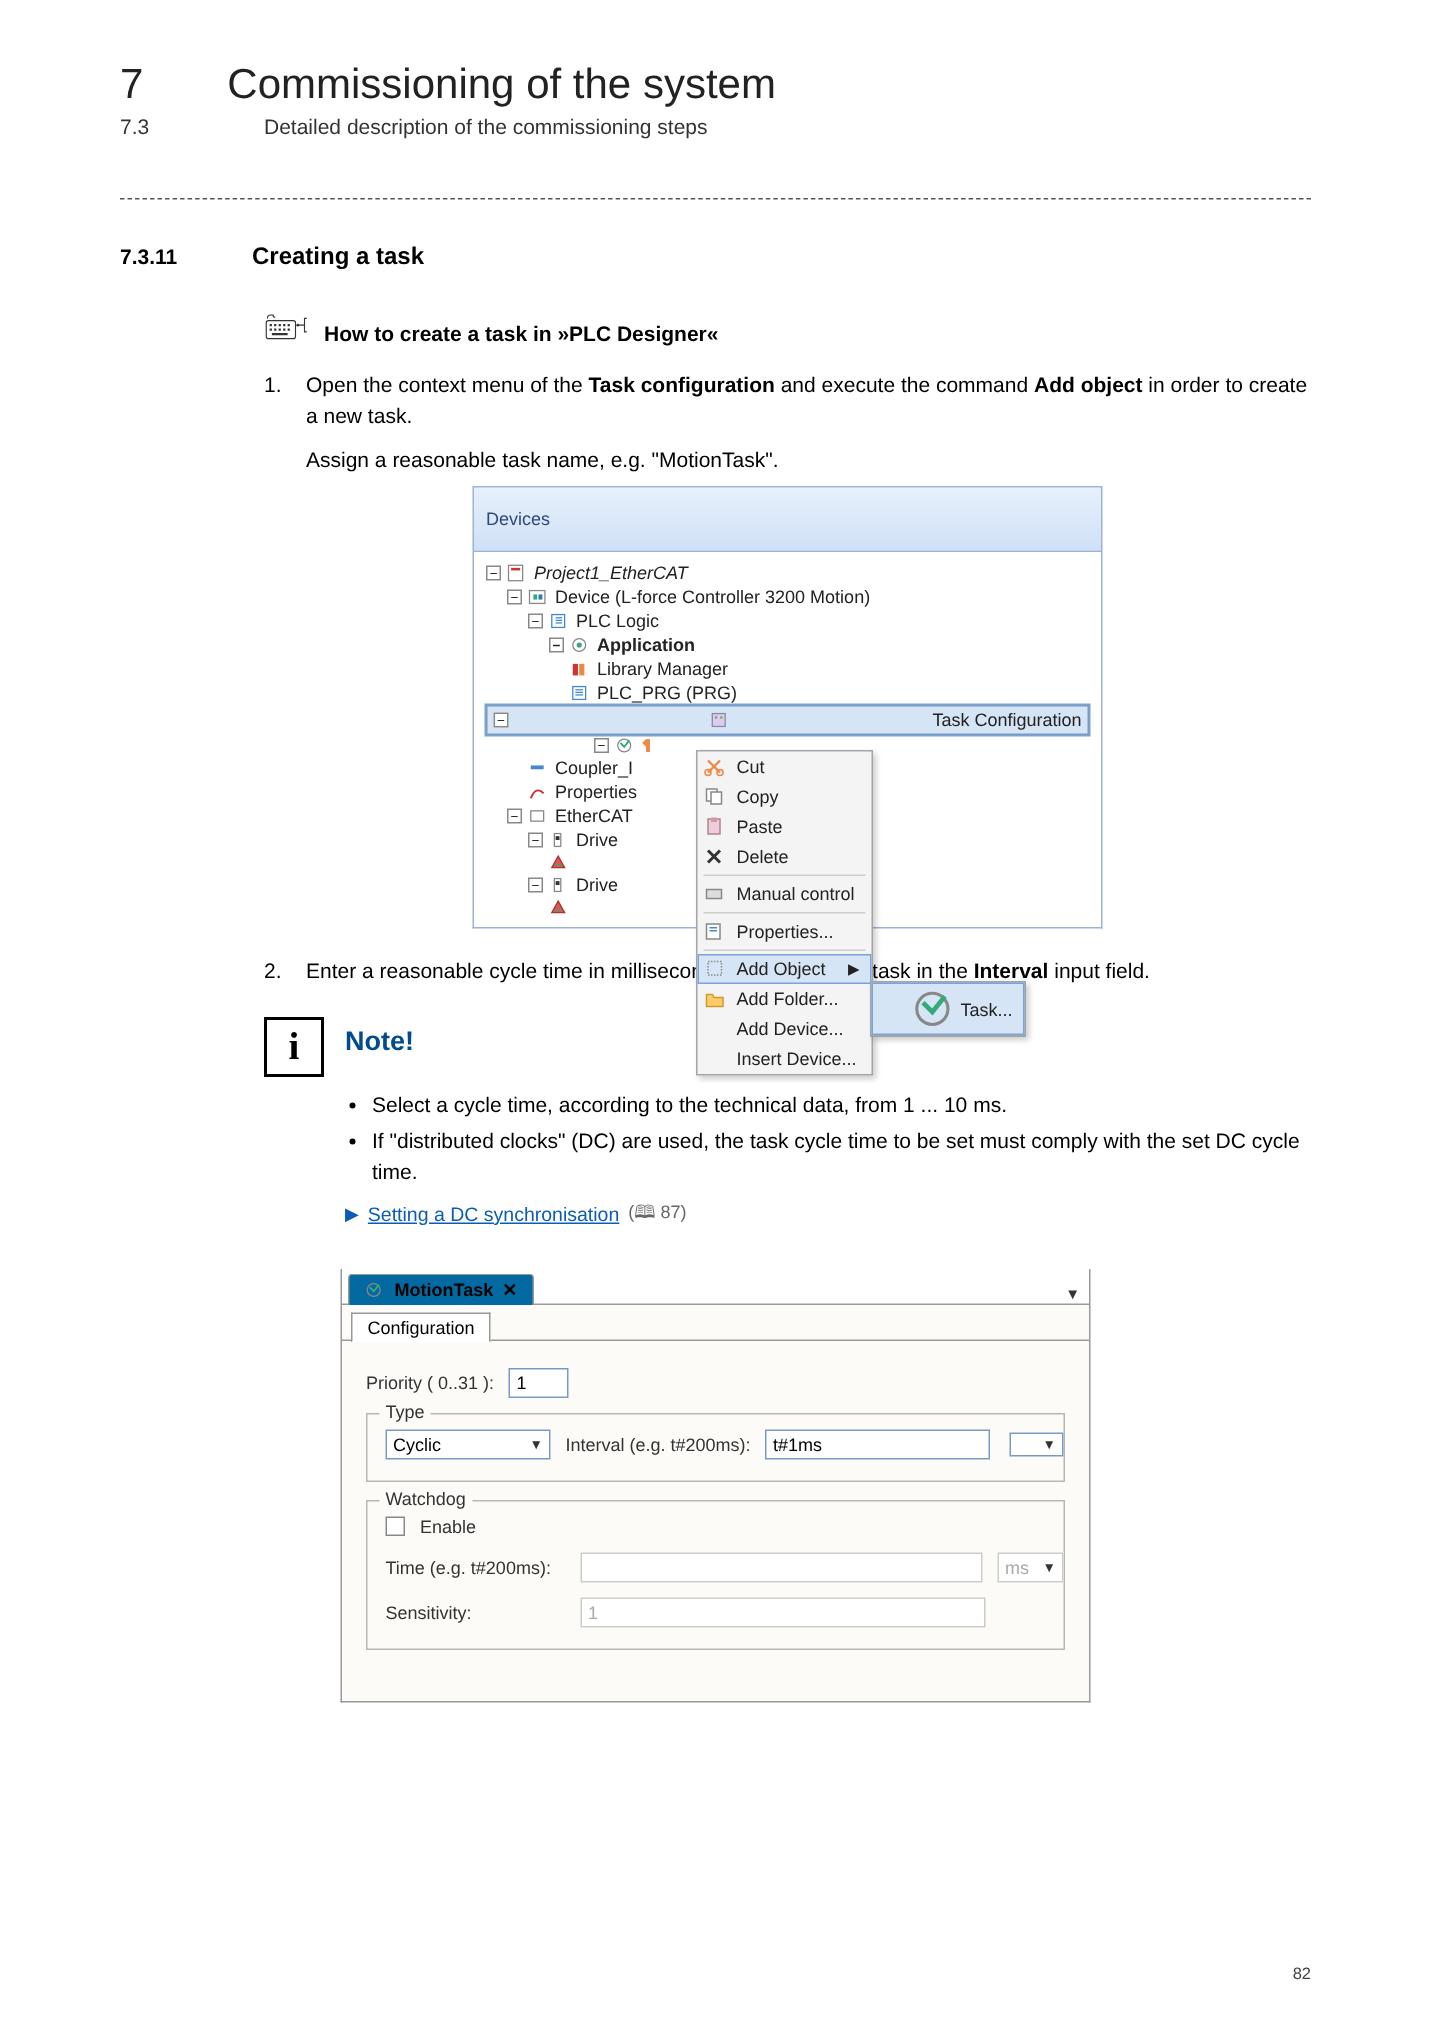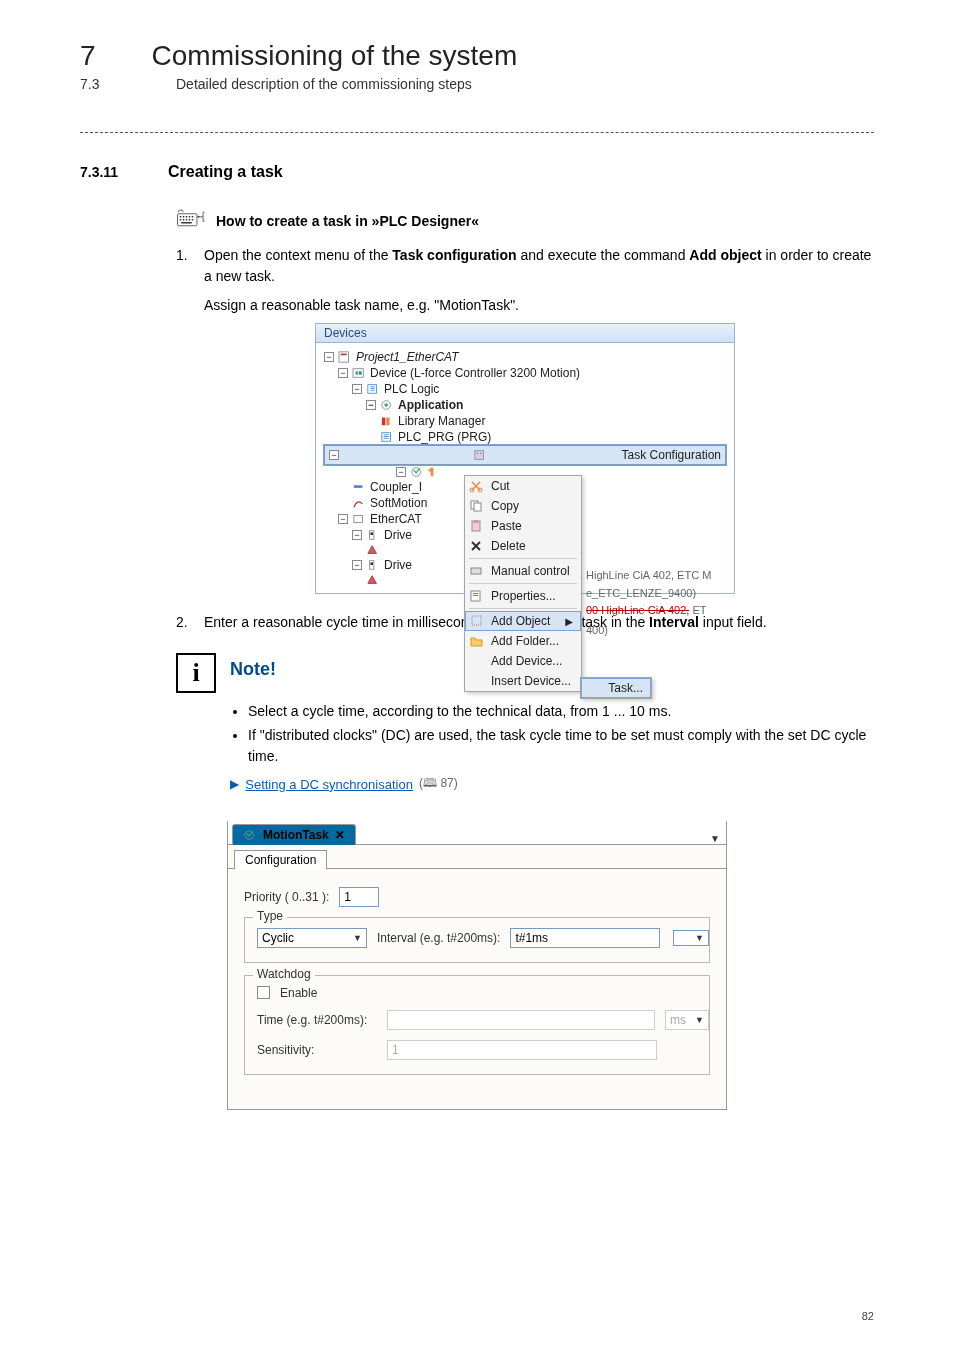"Devices" .devpane-title { padding: 2px 8px -> 14px 8px }
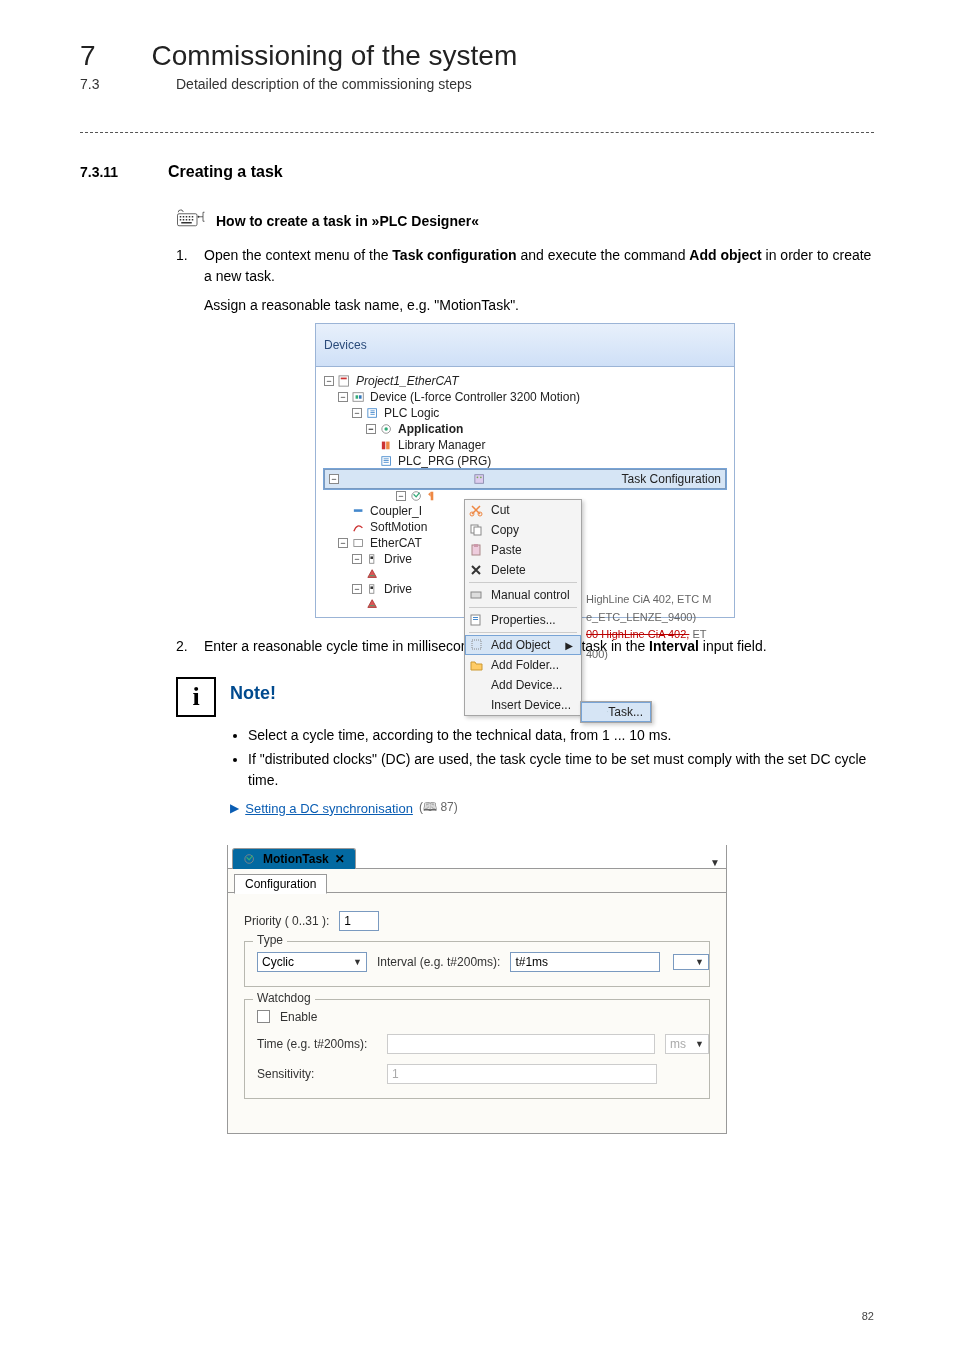"SoftMotion" span { text: SoftMotion -> Properties }
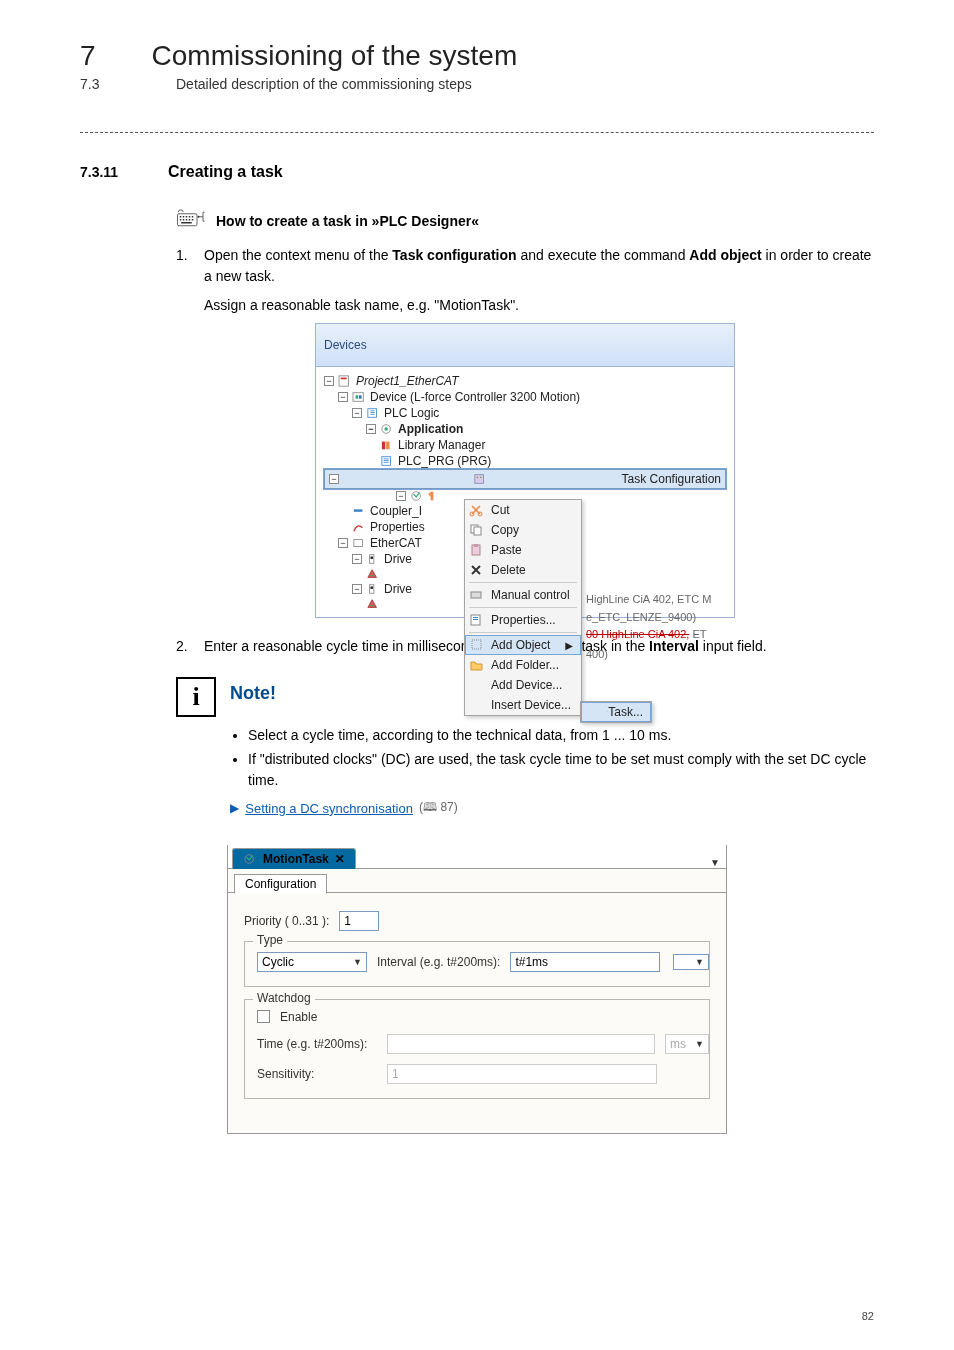"HighLine CiA 402, ETC M" div.rightlabels { html: <div> <div>HighLine CiA 402, ETC M</div> <div>e_ETC_LENZE_9400)</div> <div><span>00 HighLine CiA 402,</span> <span>ET</span></div> <div><span>400)</span></div> </div> -> none }
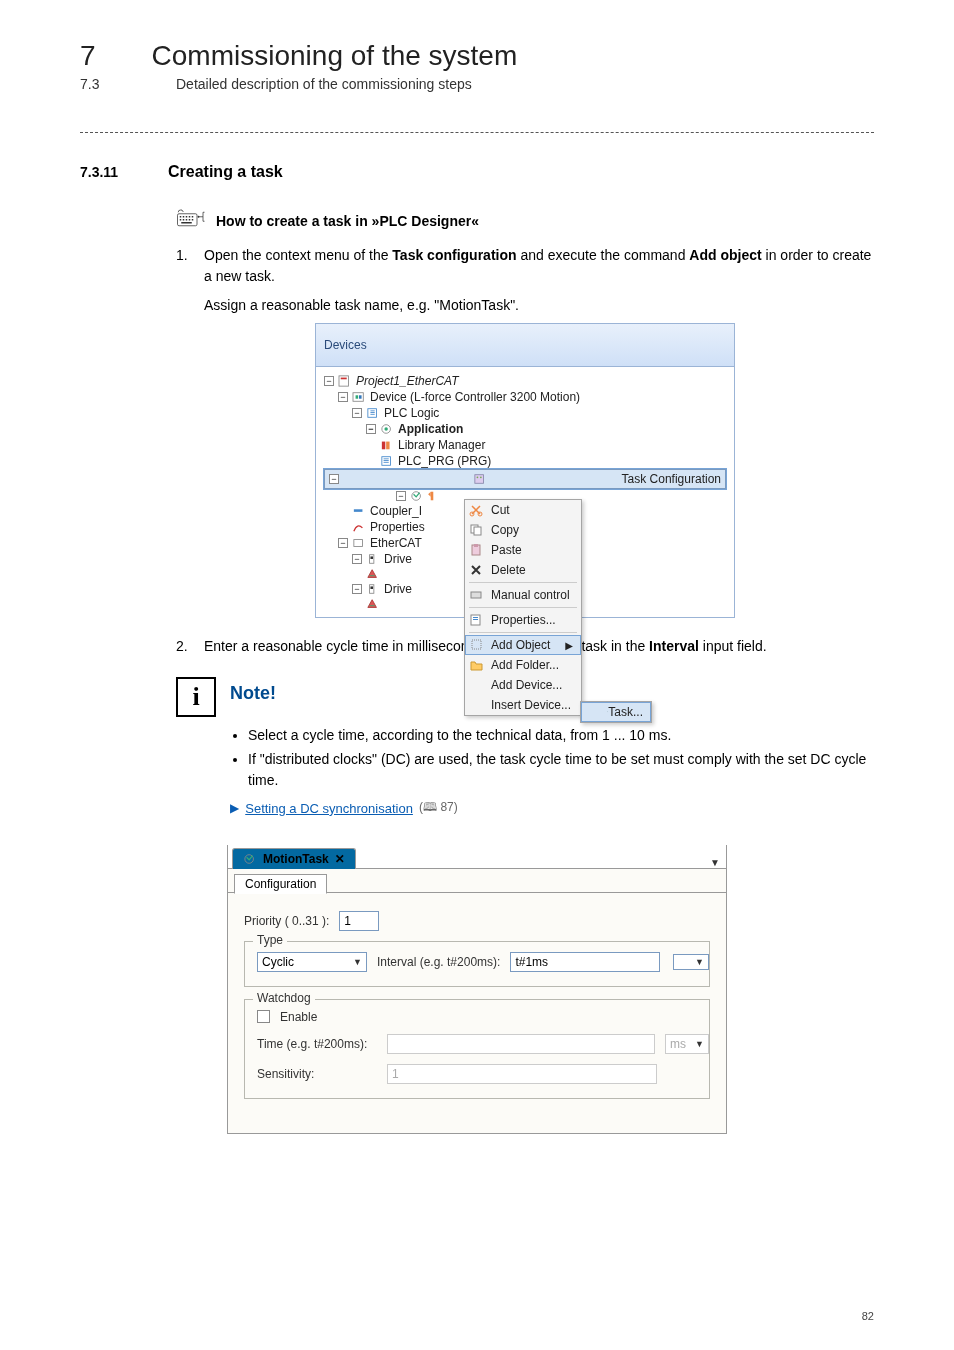"Task..." .submenu { margin-top: 48px -> none; width: 72px -> 104px }
